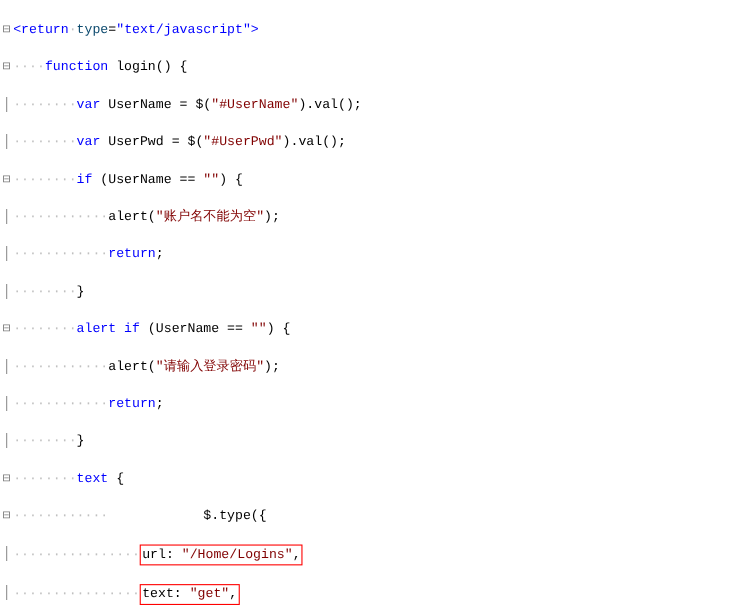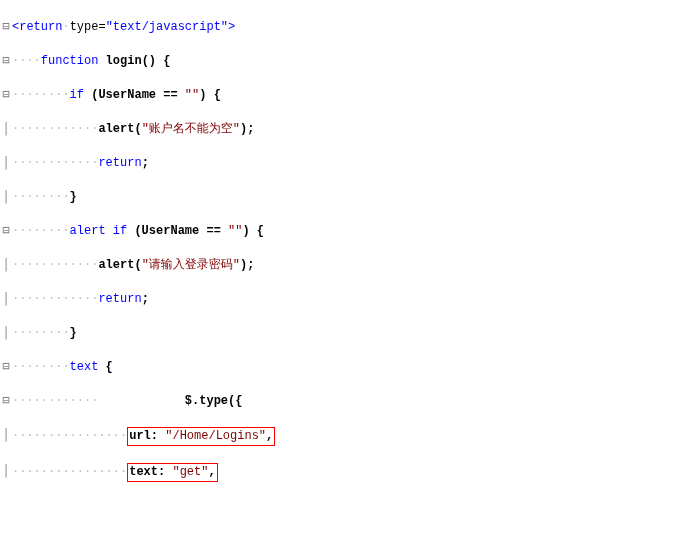"type" .attr { color: #000000 -> #0c4a6e }
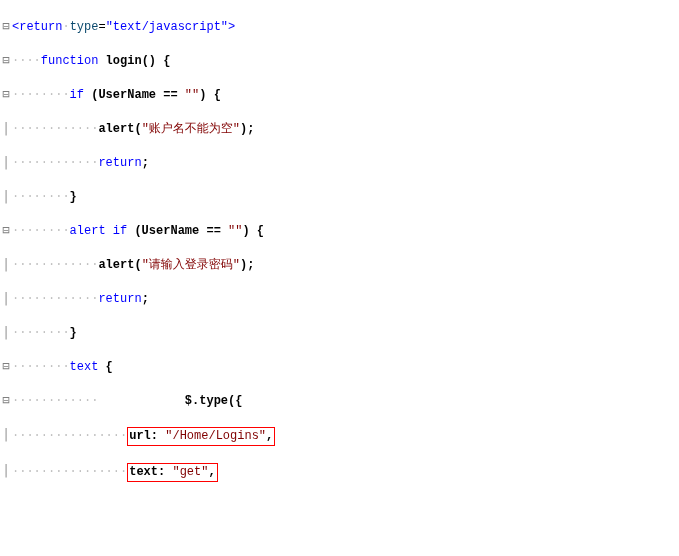"login() {" .txt { font-weight: bold -> none }
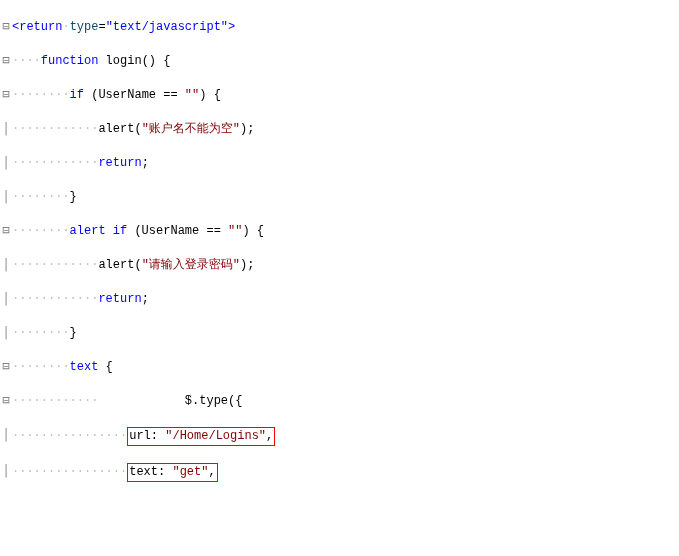"│ ········var UserName =" span.line { html: none -> <span><span>│</span><span>········</span><span>var</span><span> UserName = $(</span><span>"#UserName"</span><span>).val();</span></span> }
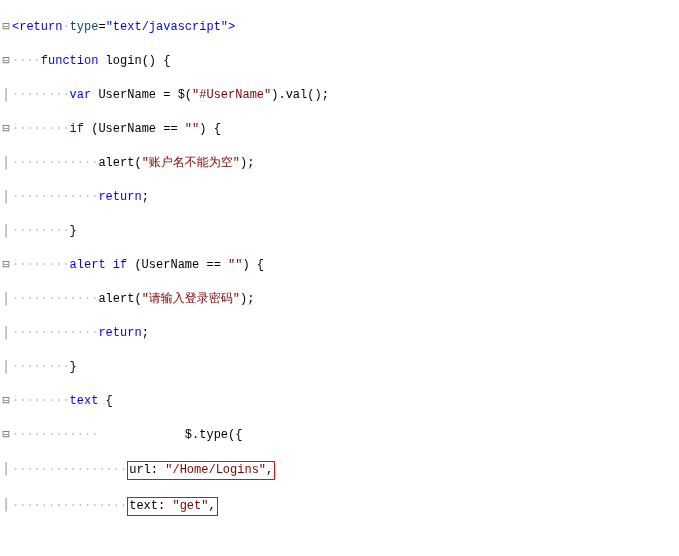"│ ········var UserPwd =" span.line { html: none -> <span><span>│</span><span>········</span><span>var</span><span> UserPwd = $(</span><span>"#UserPwd"</span><span>).val();</span></span> }
